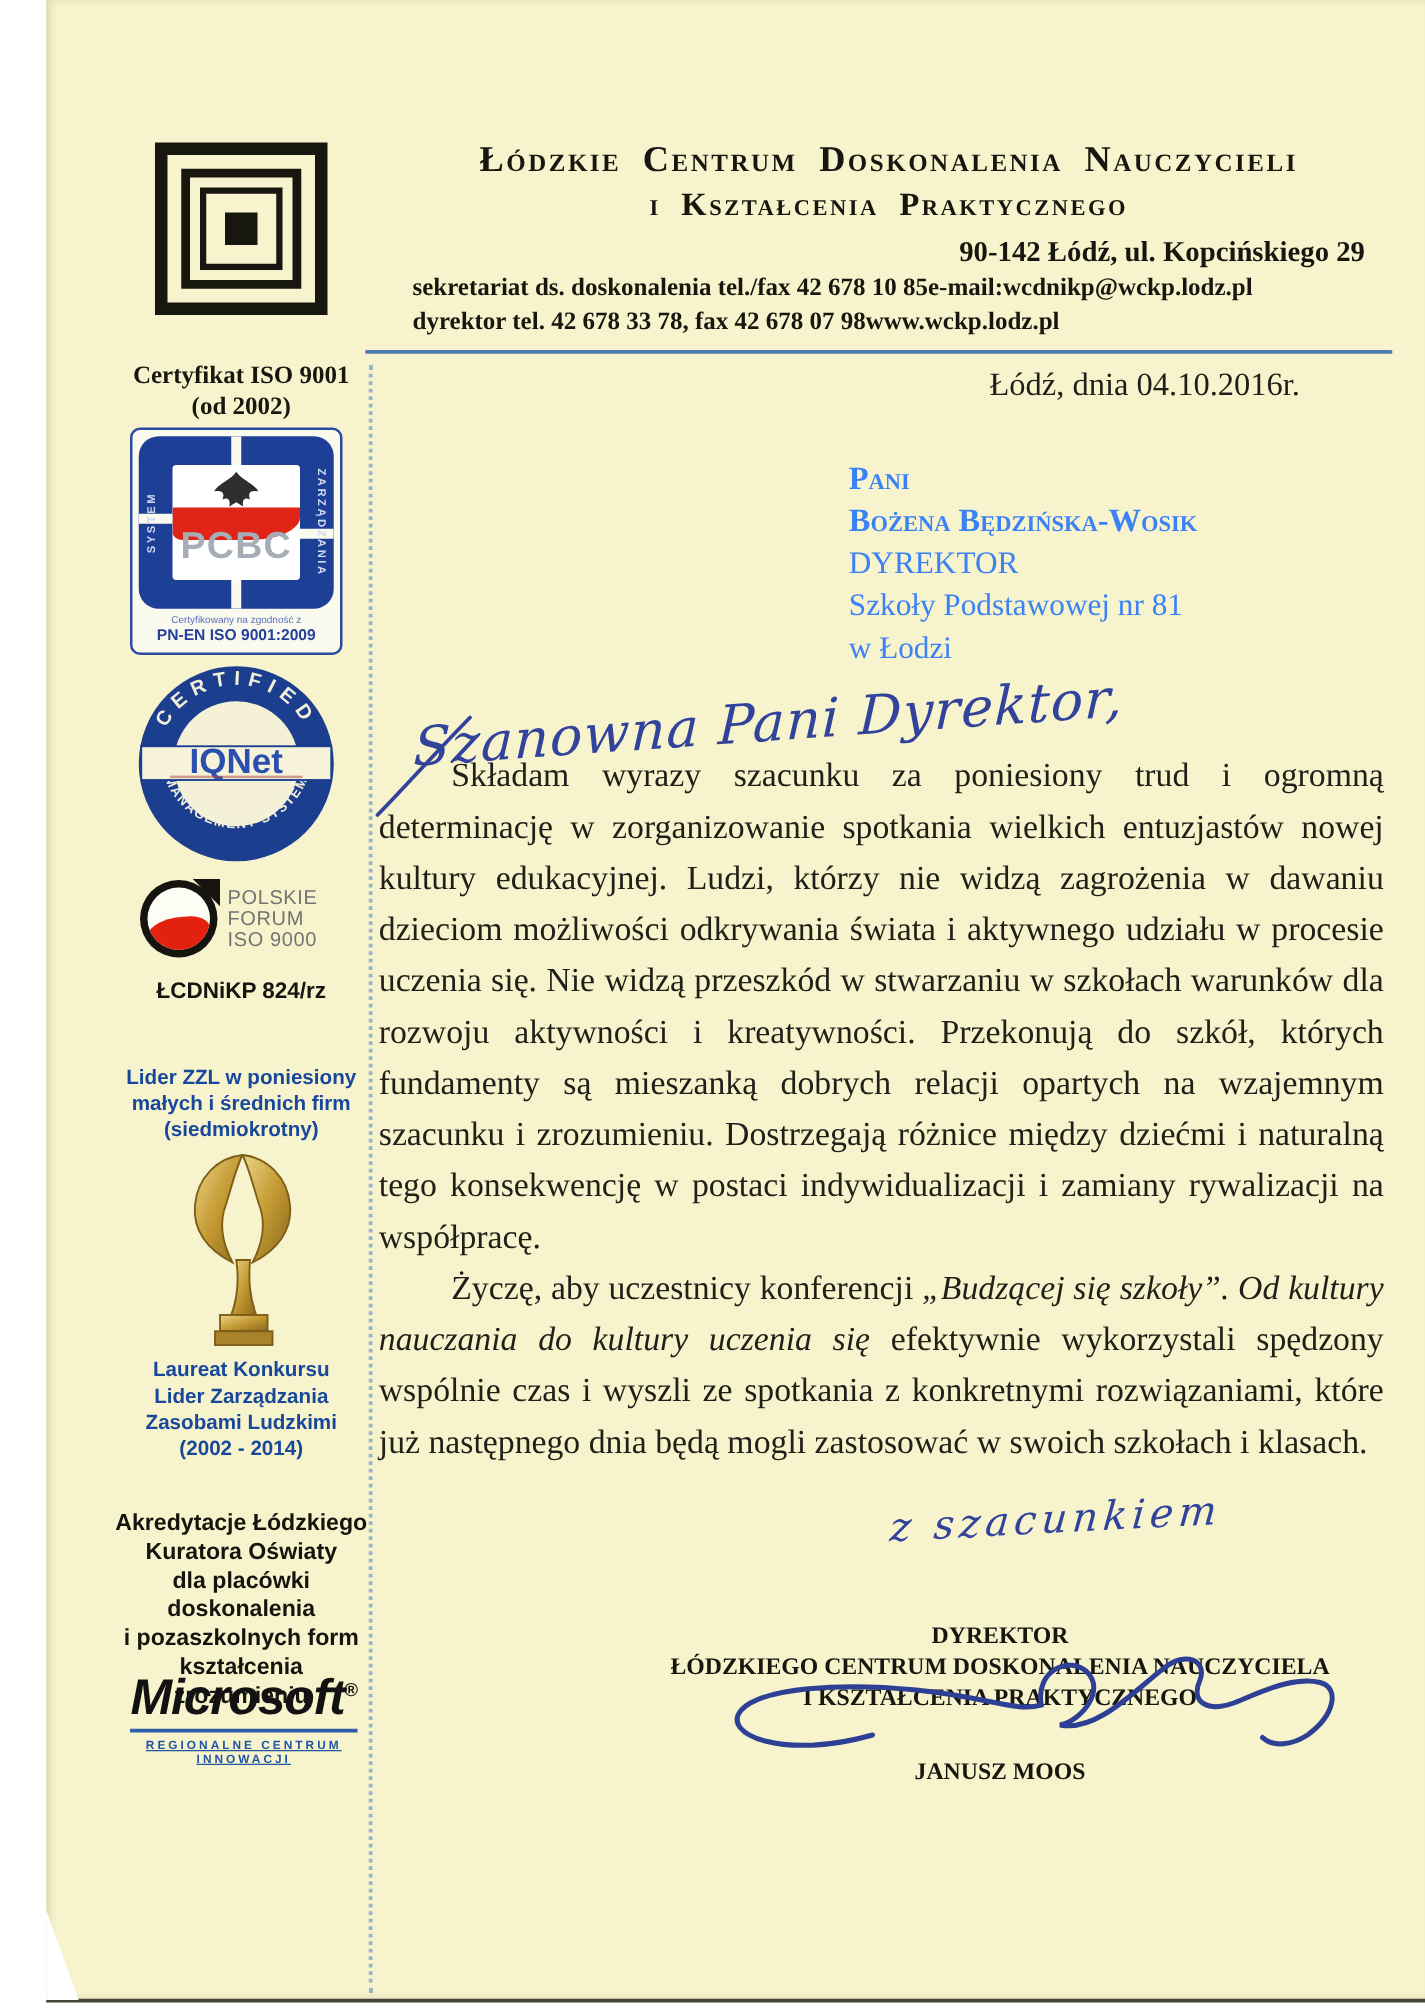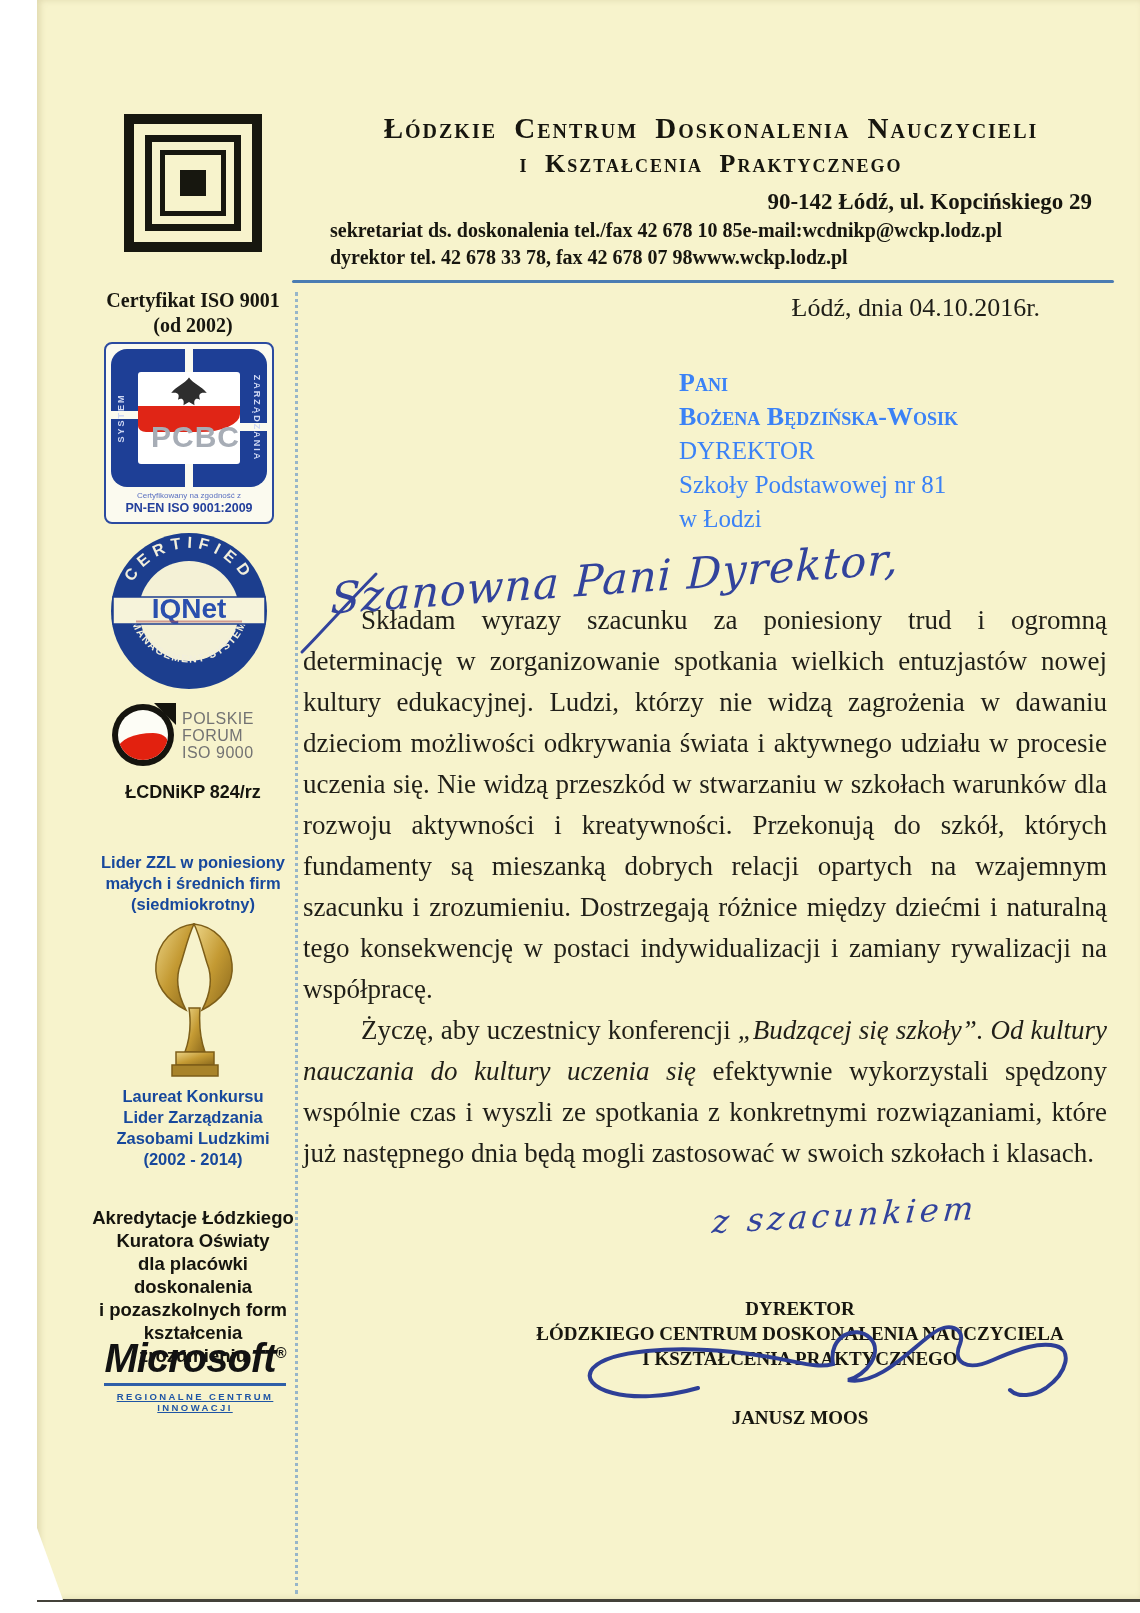"PCBC" .pcbc-center { text-align: right -> none }
